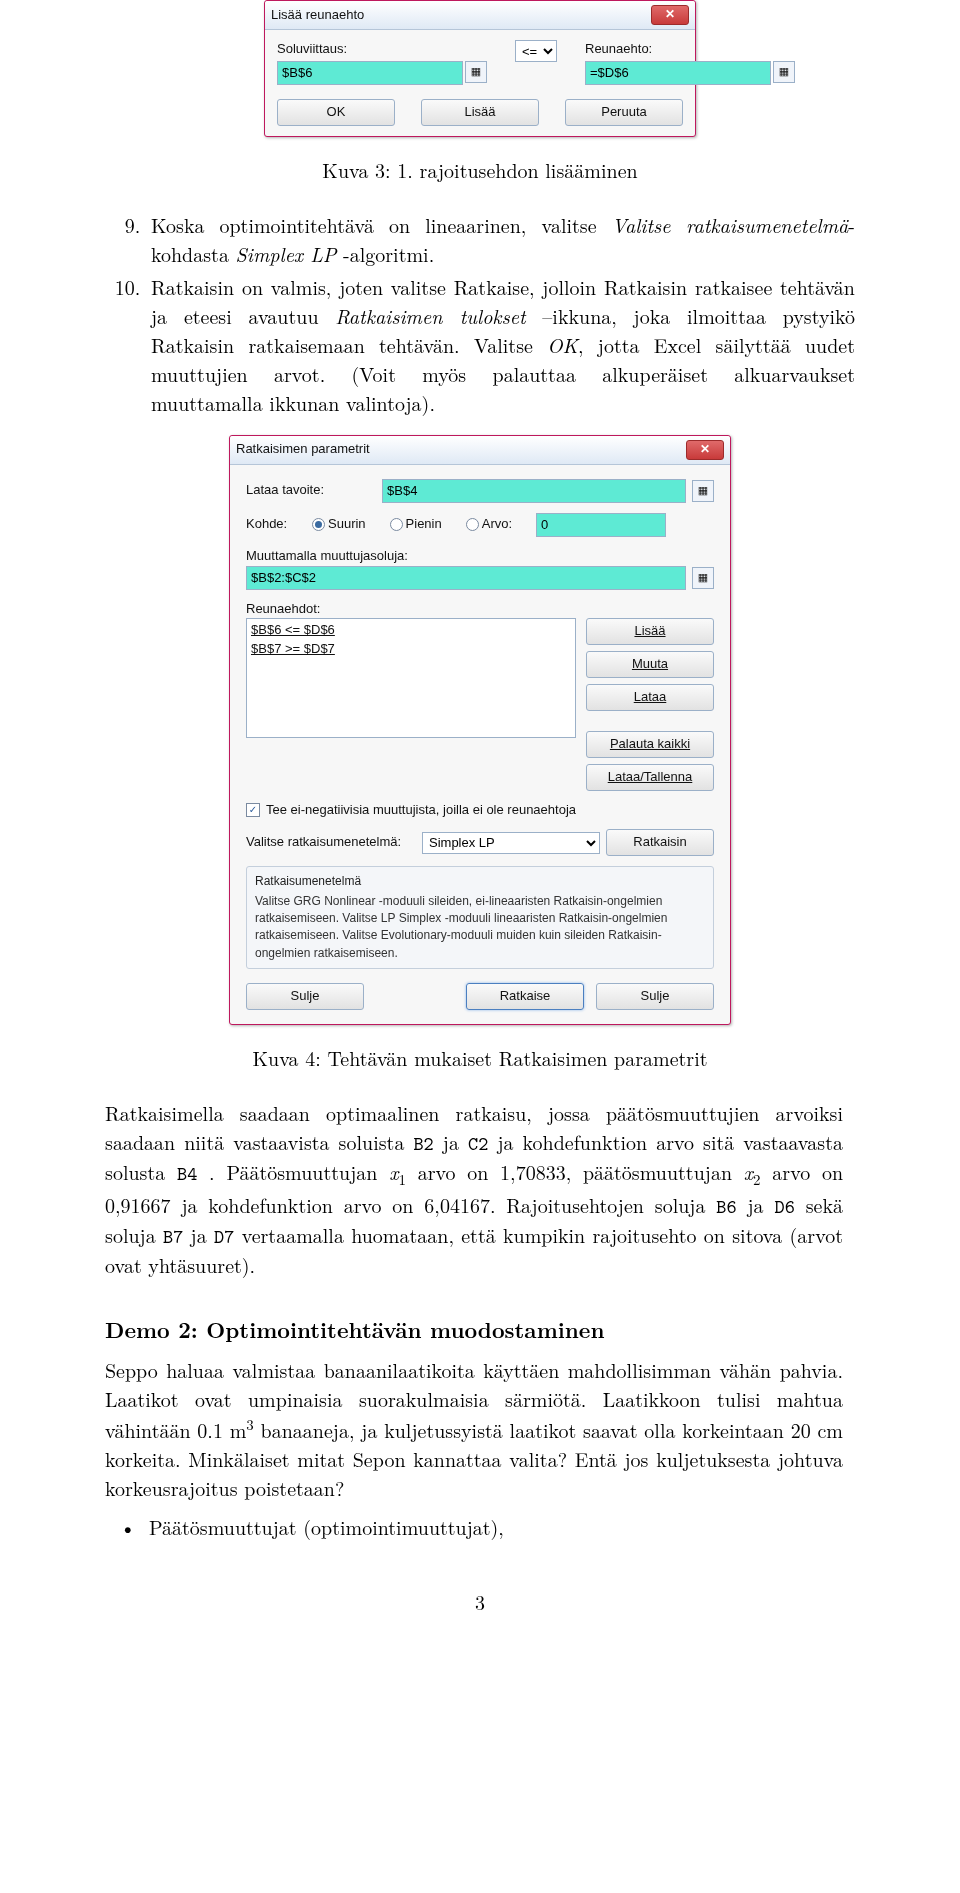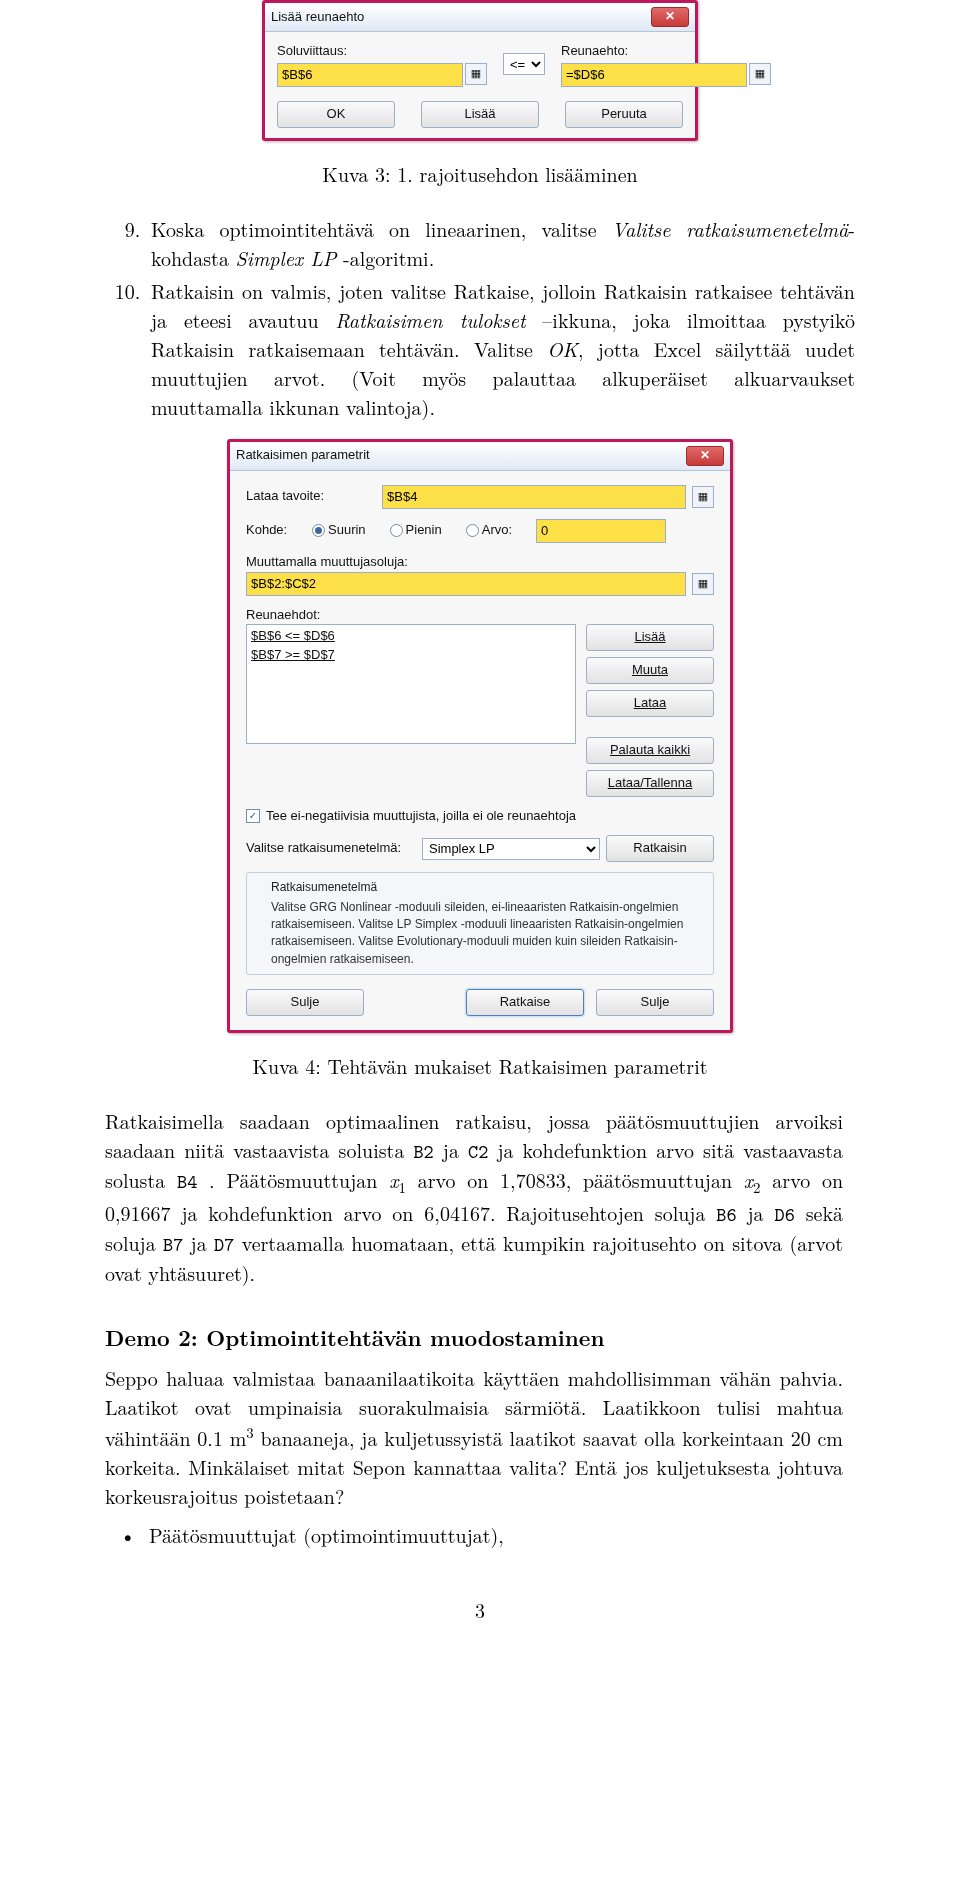"Lisää reunaehto" .dlg { border: 3px solid #be185d -> 1px solid #be185d }
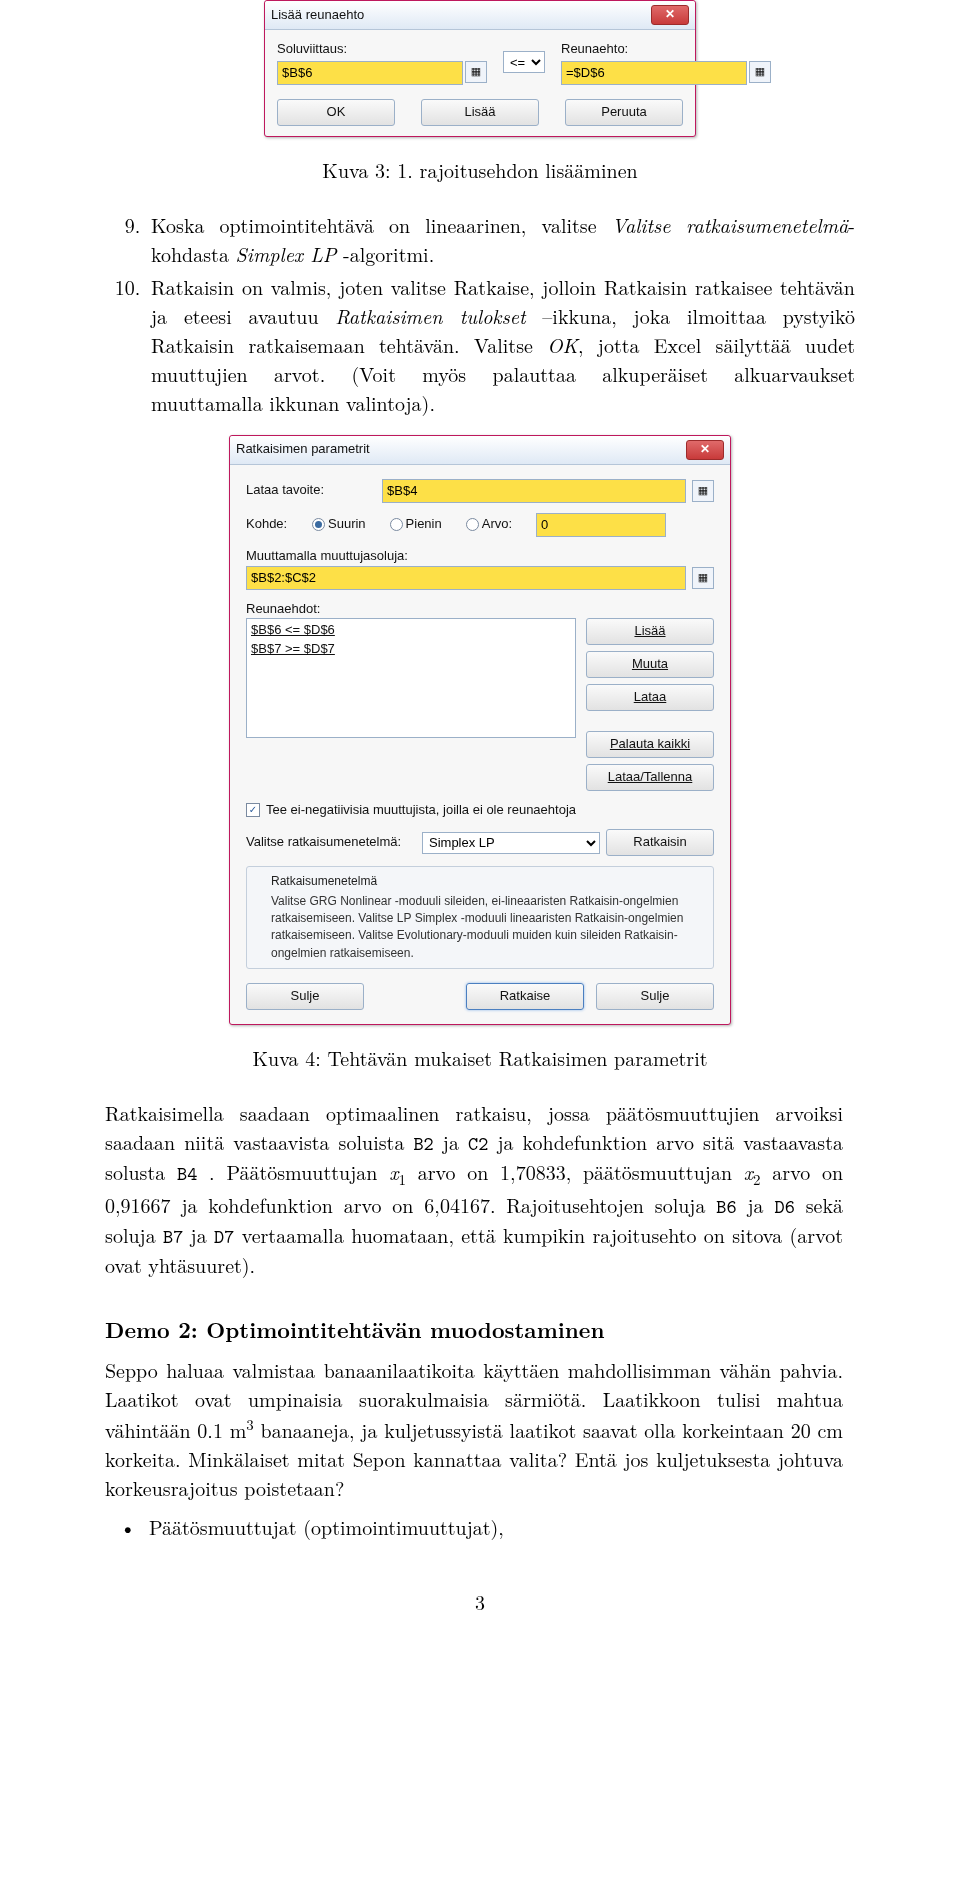"Soluviittaus:" .dlg1 .row { align-items: center -> flex-start; gap: 16px -> 28px }
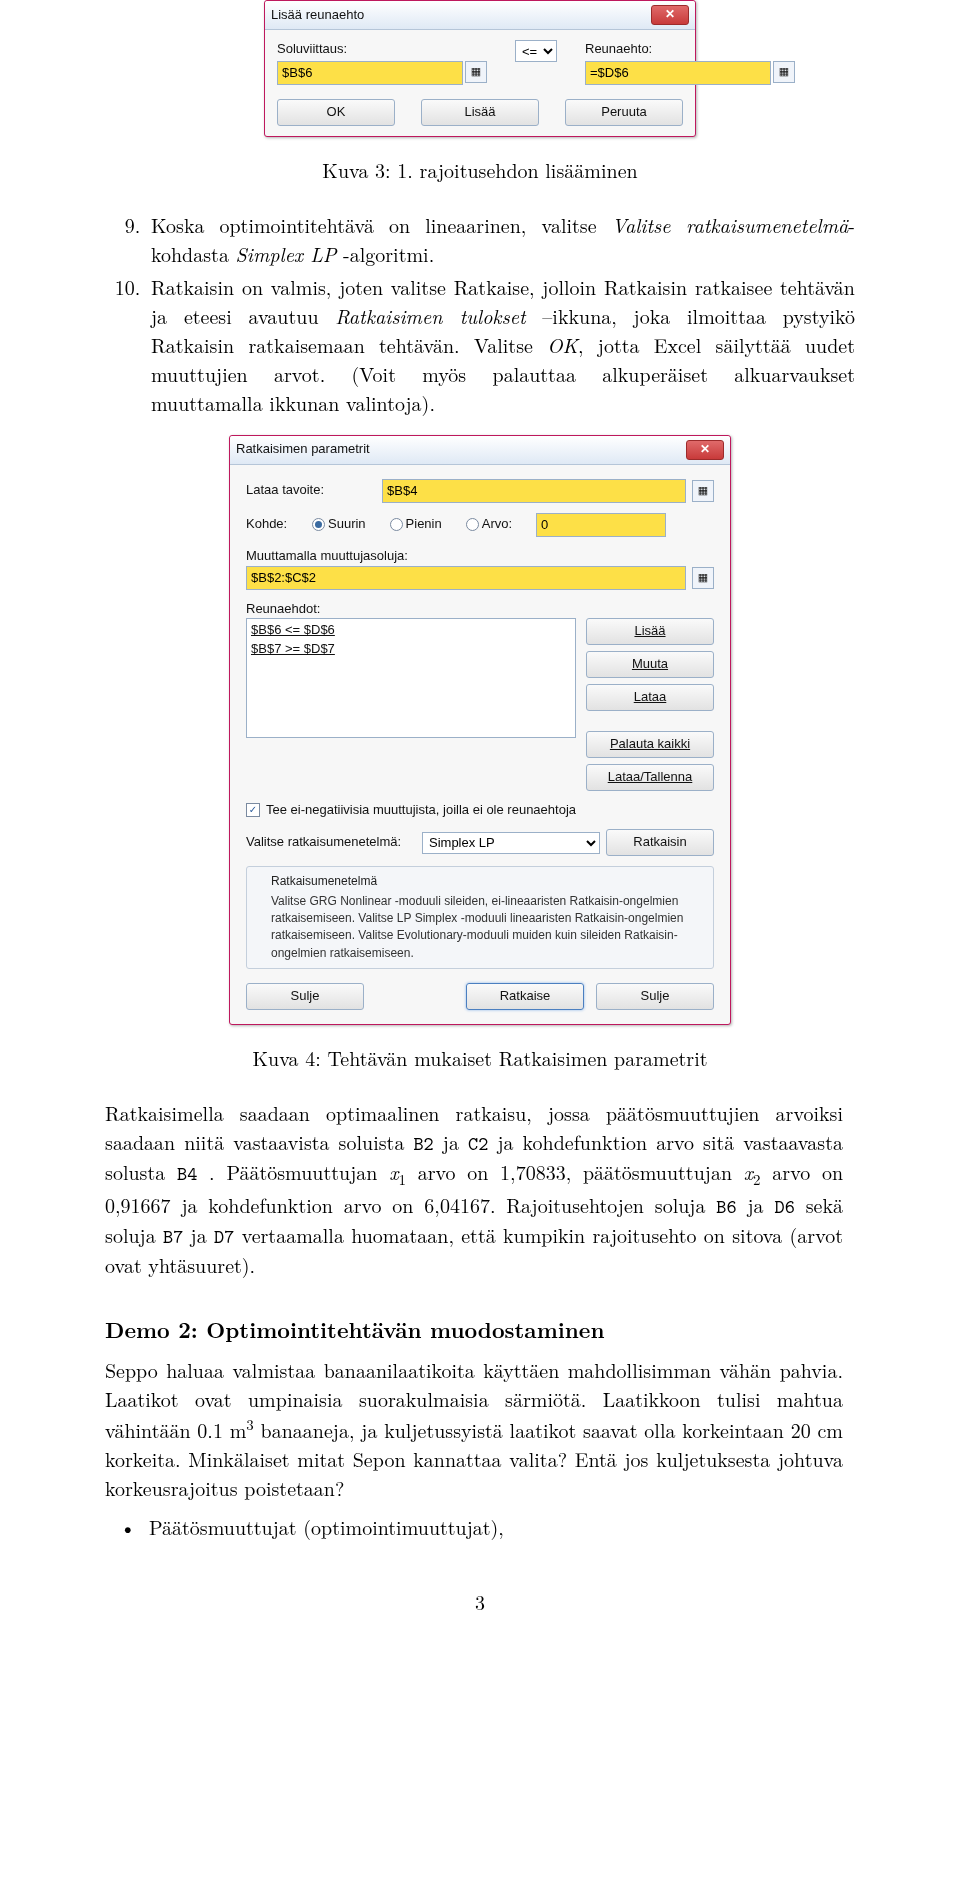"$B$6" .txt { background: #fde047 -> #5eead4 }
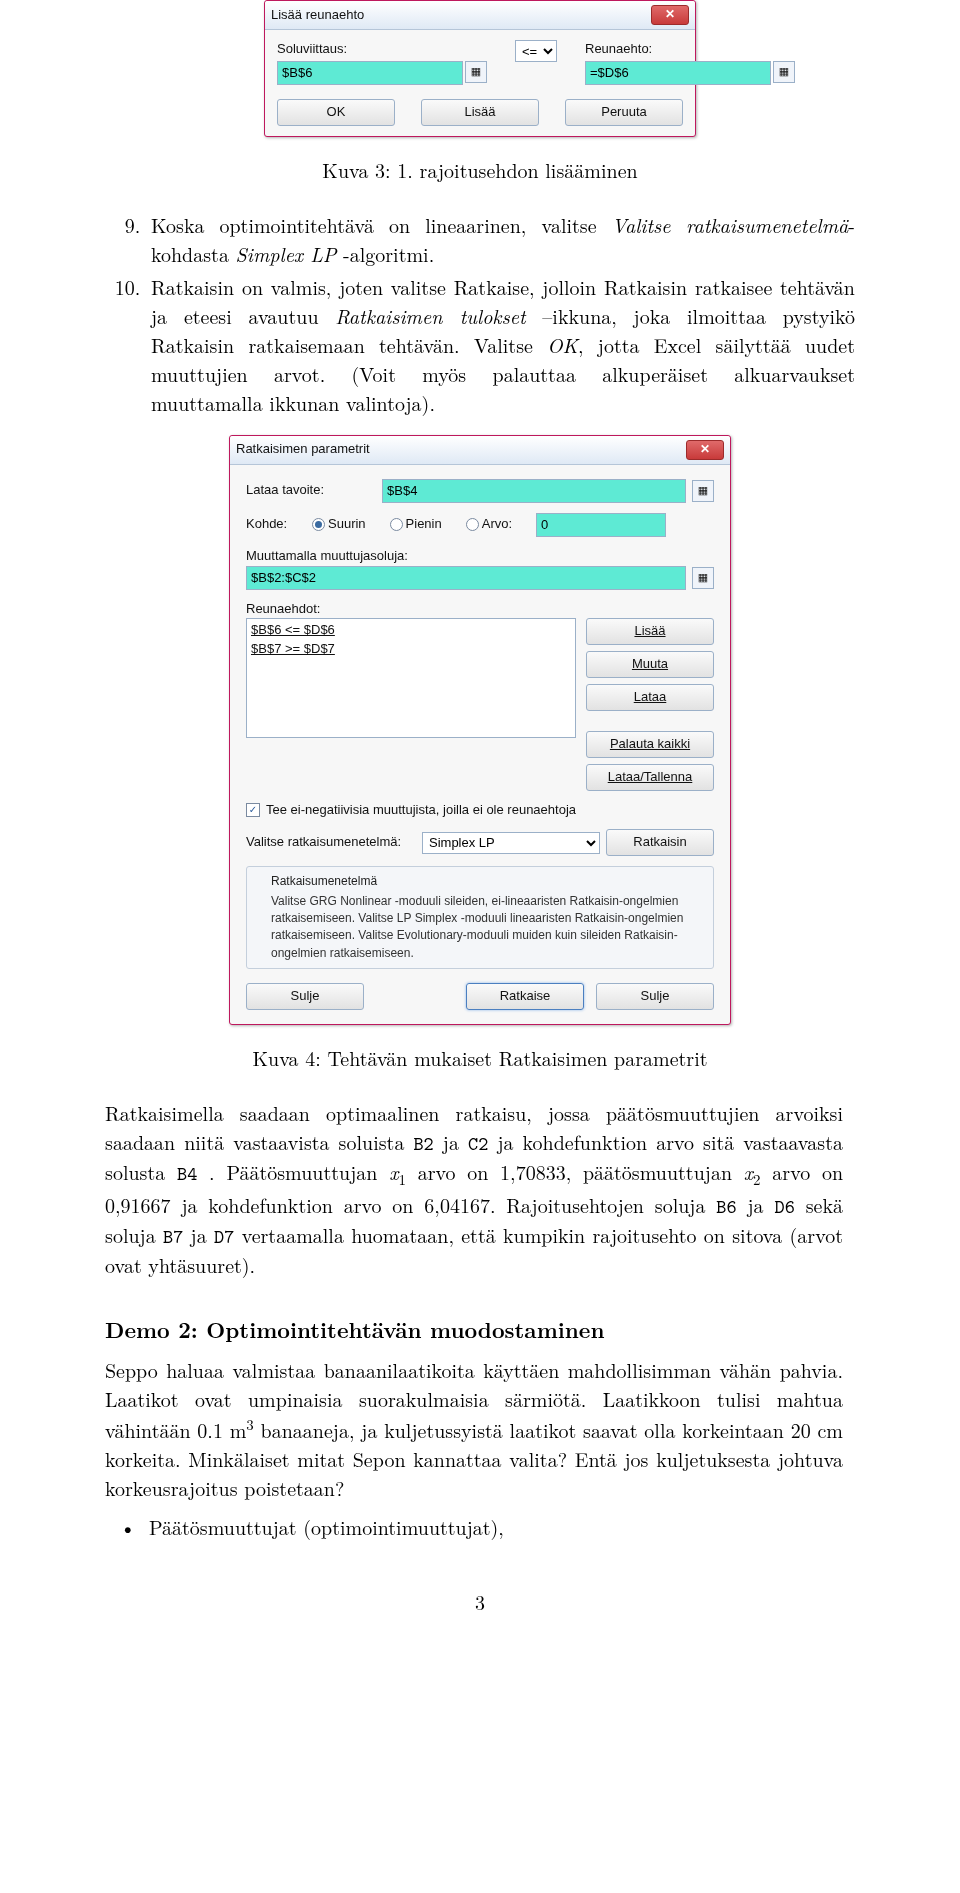"Ratkaisumenetelmä" .dlg2 .descbox { padding: 6px 24px -> 6px 8px }
